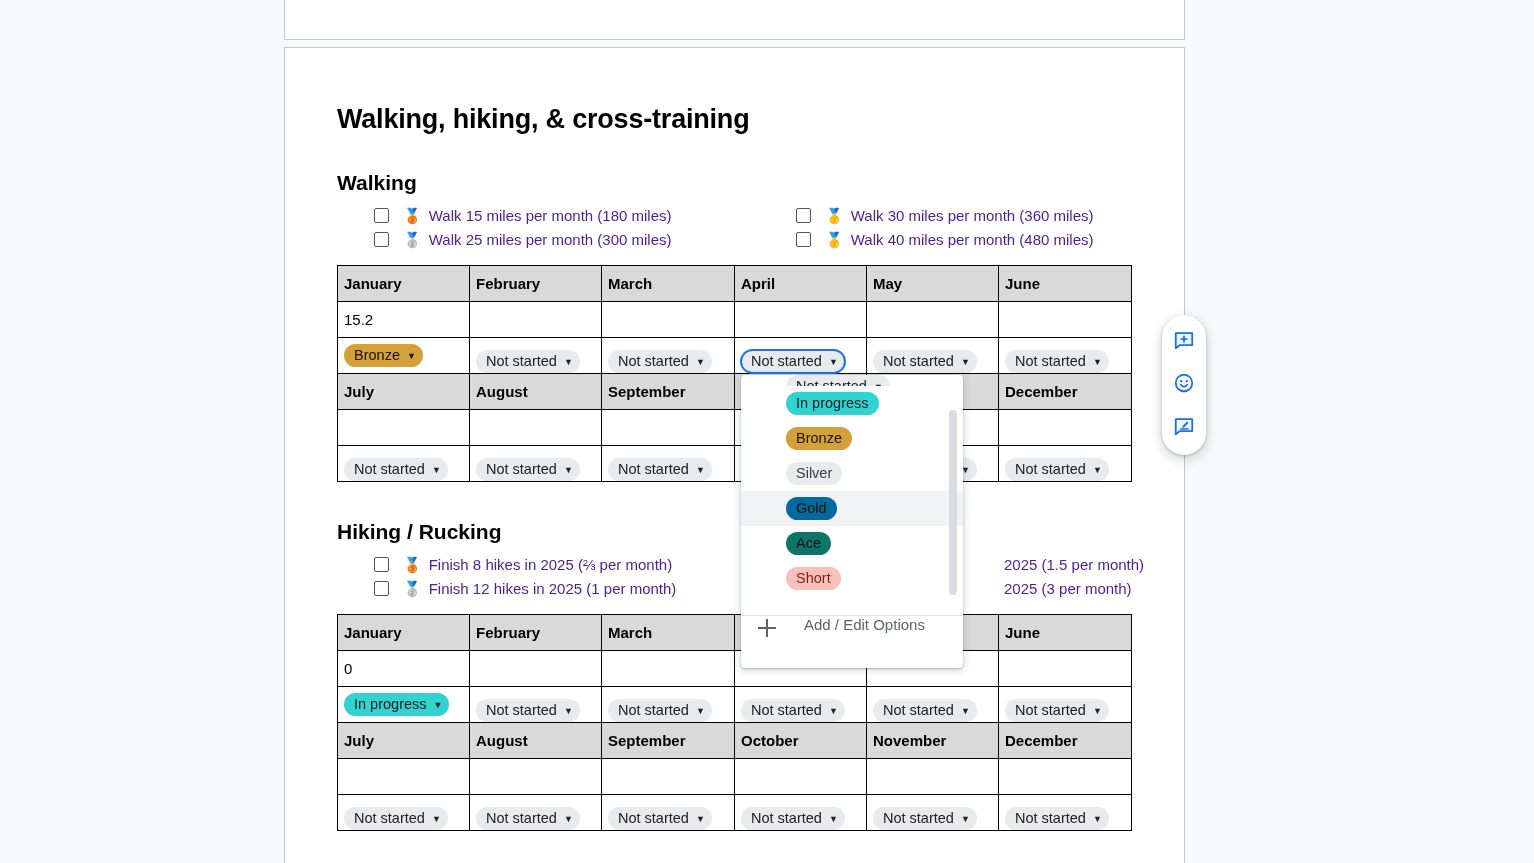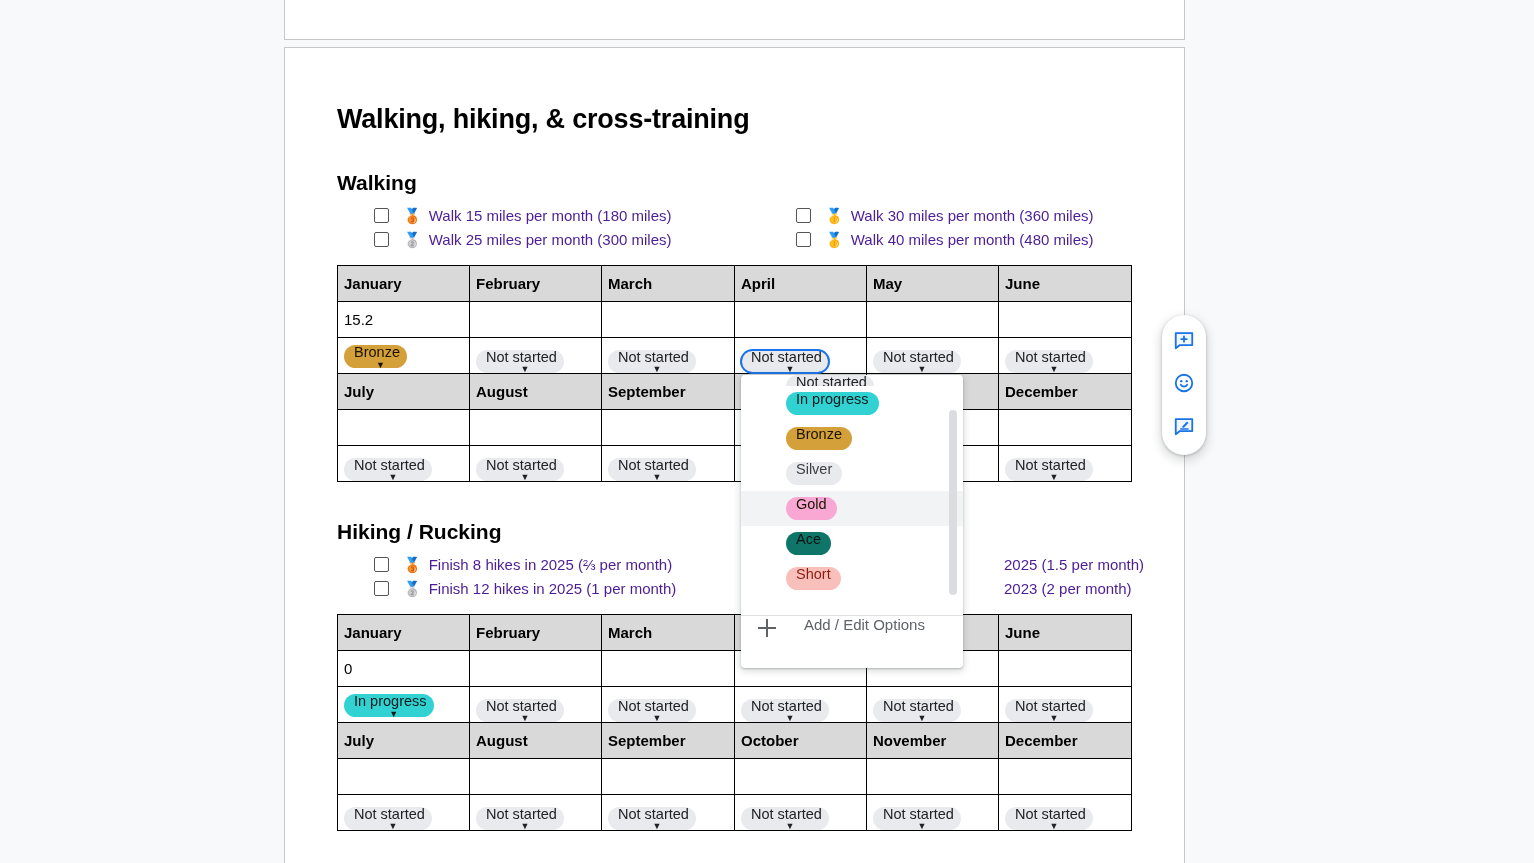"Bronze" .chip { flex-direction: column -> none }
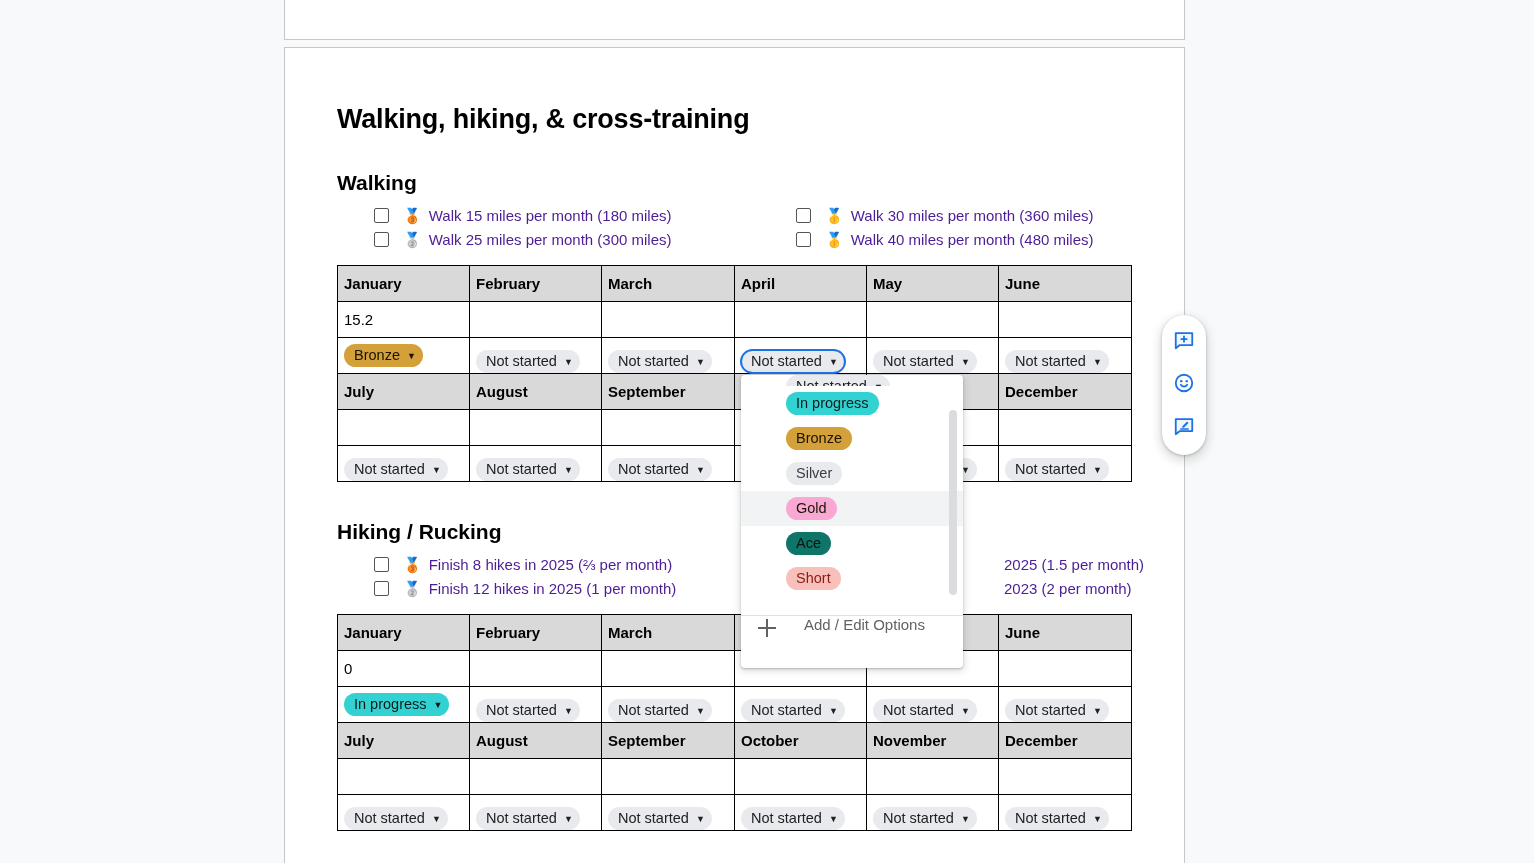"Gold" .chip-gold { background: #f9a8d4 -> #0369a1 }
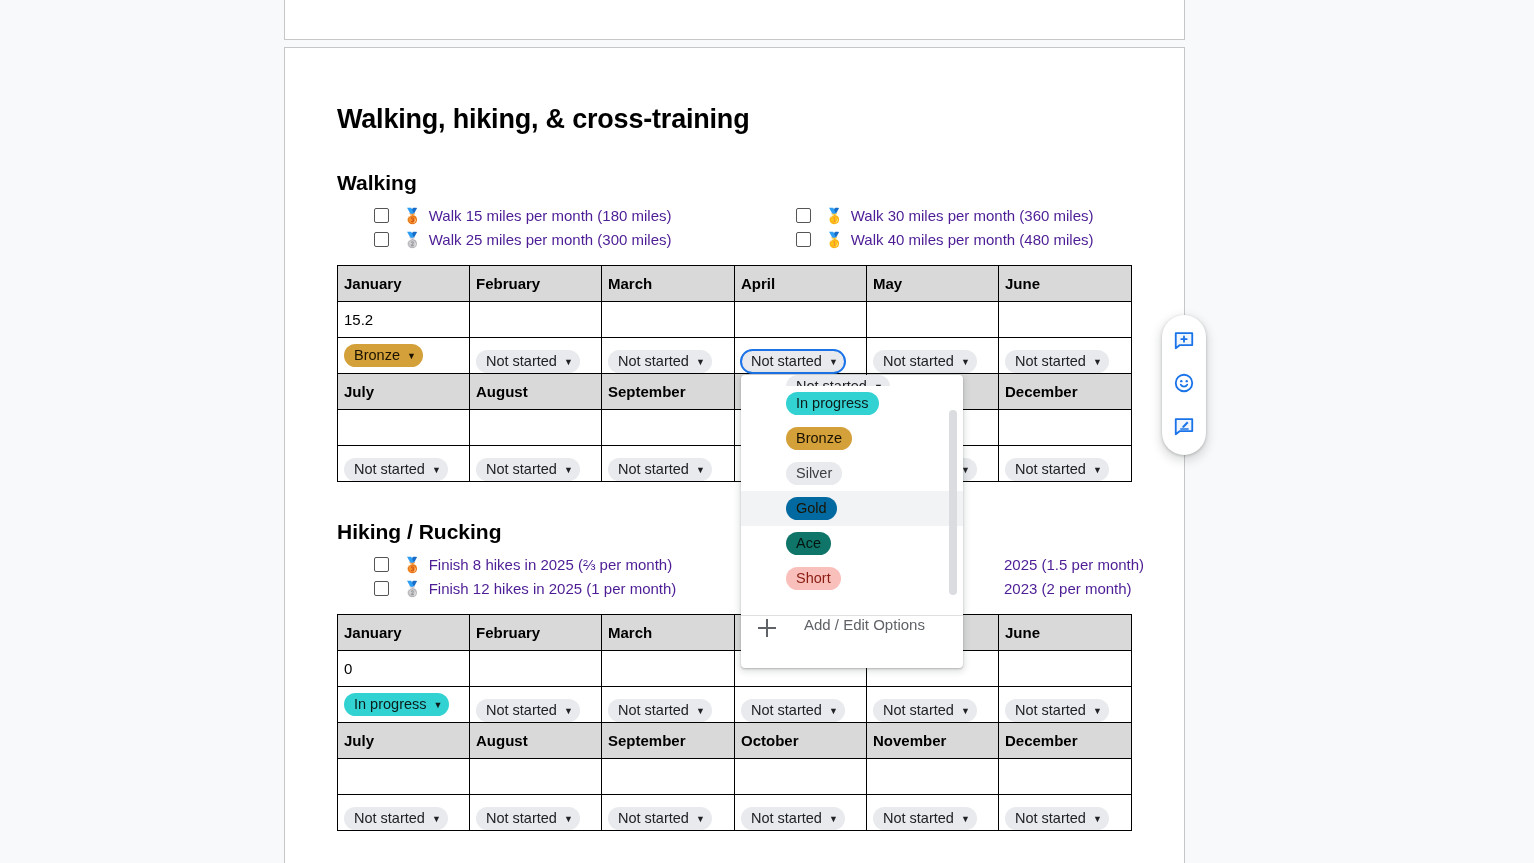"2023 (2 per month)" span.goal-label { text: 2023 (2 -> 2025 (3 }
